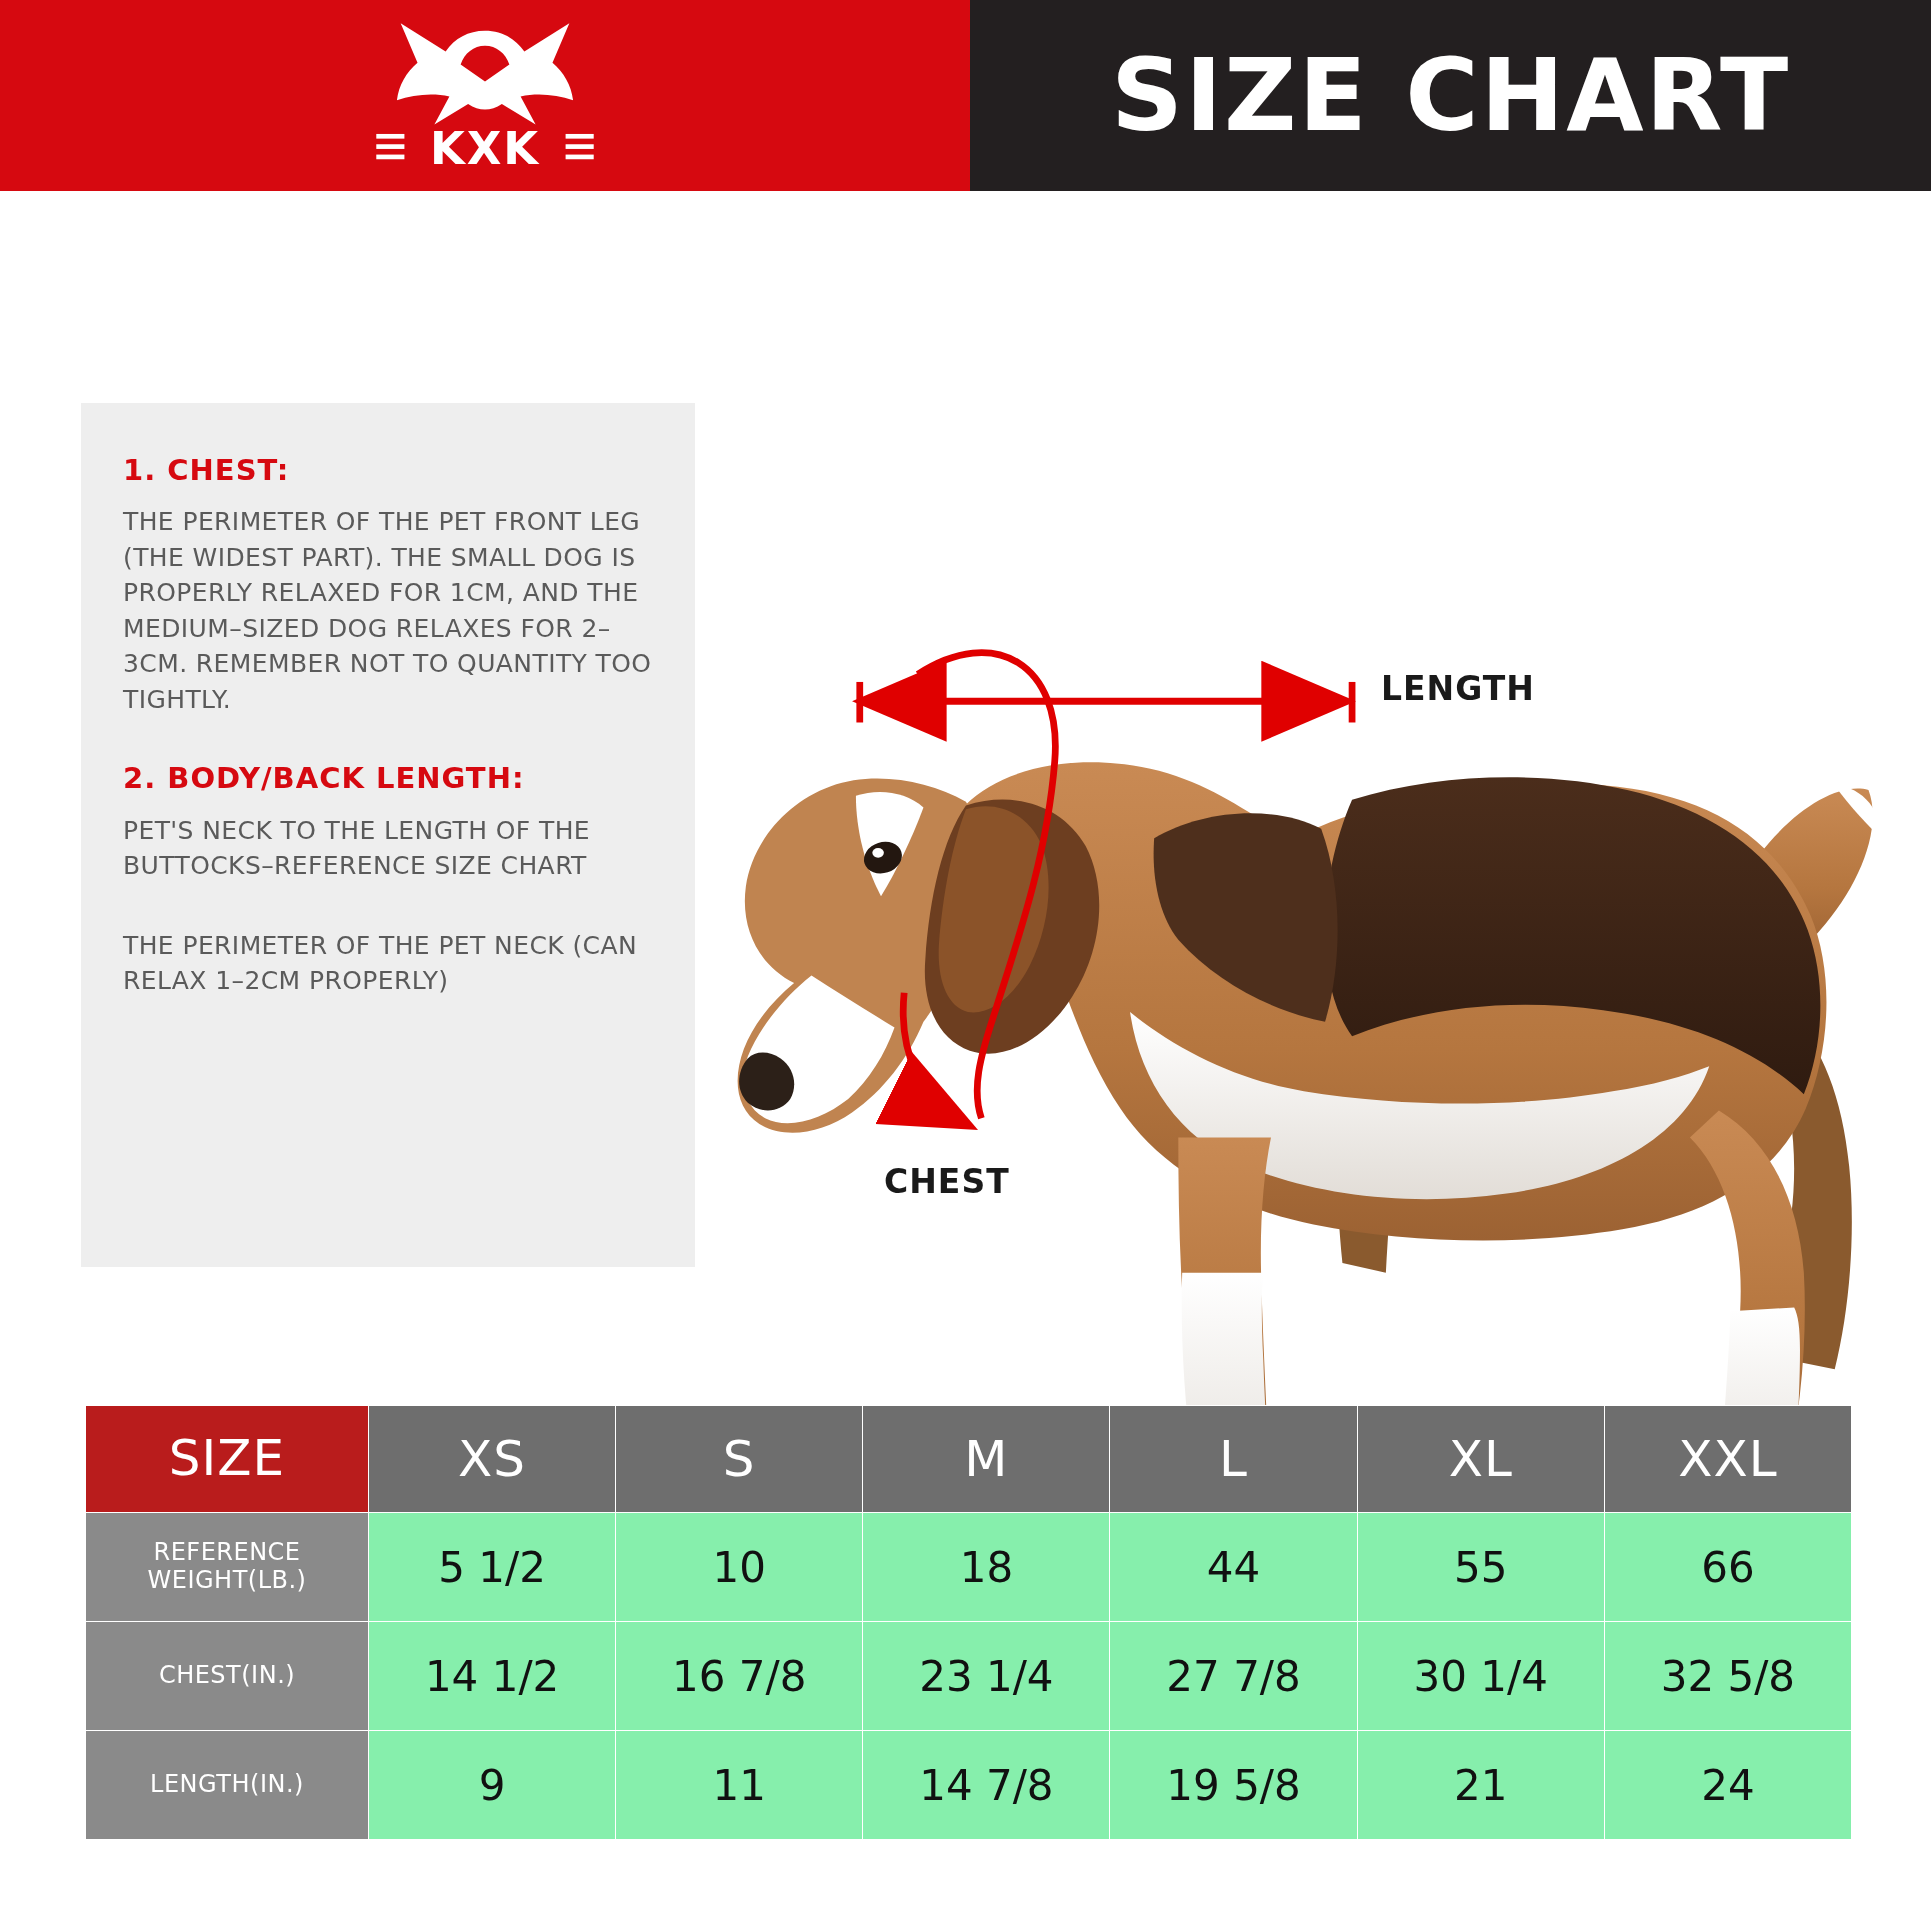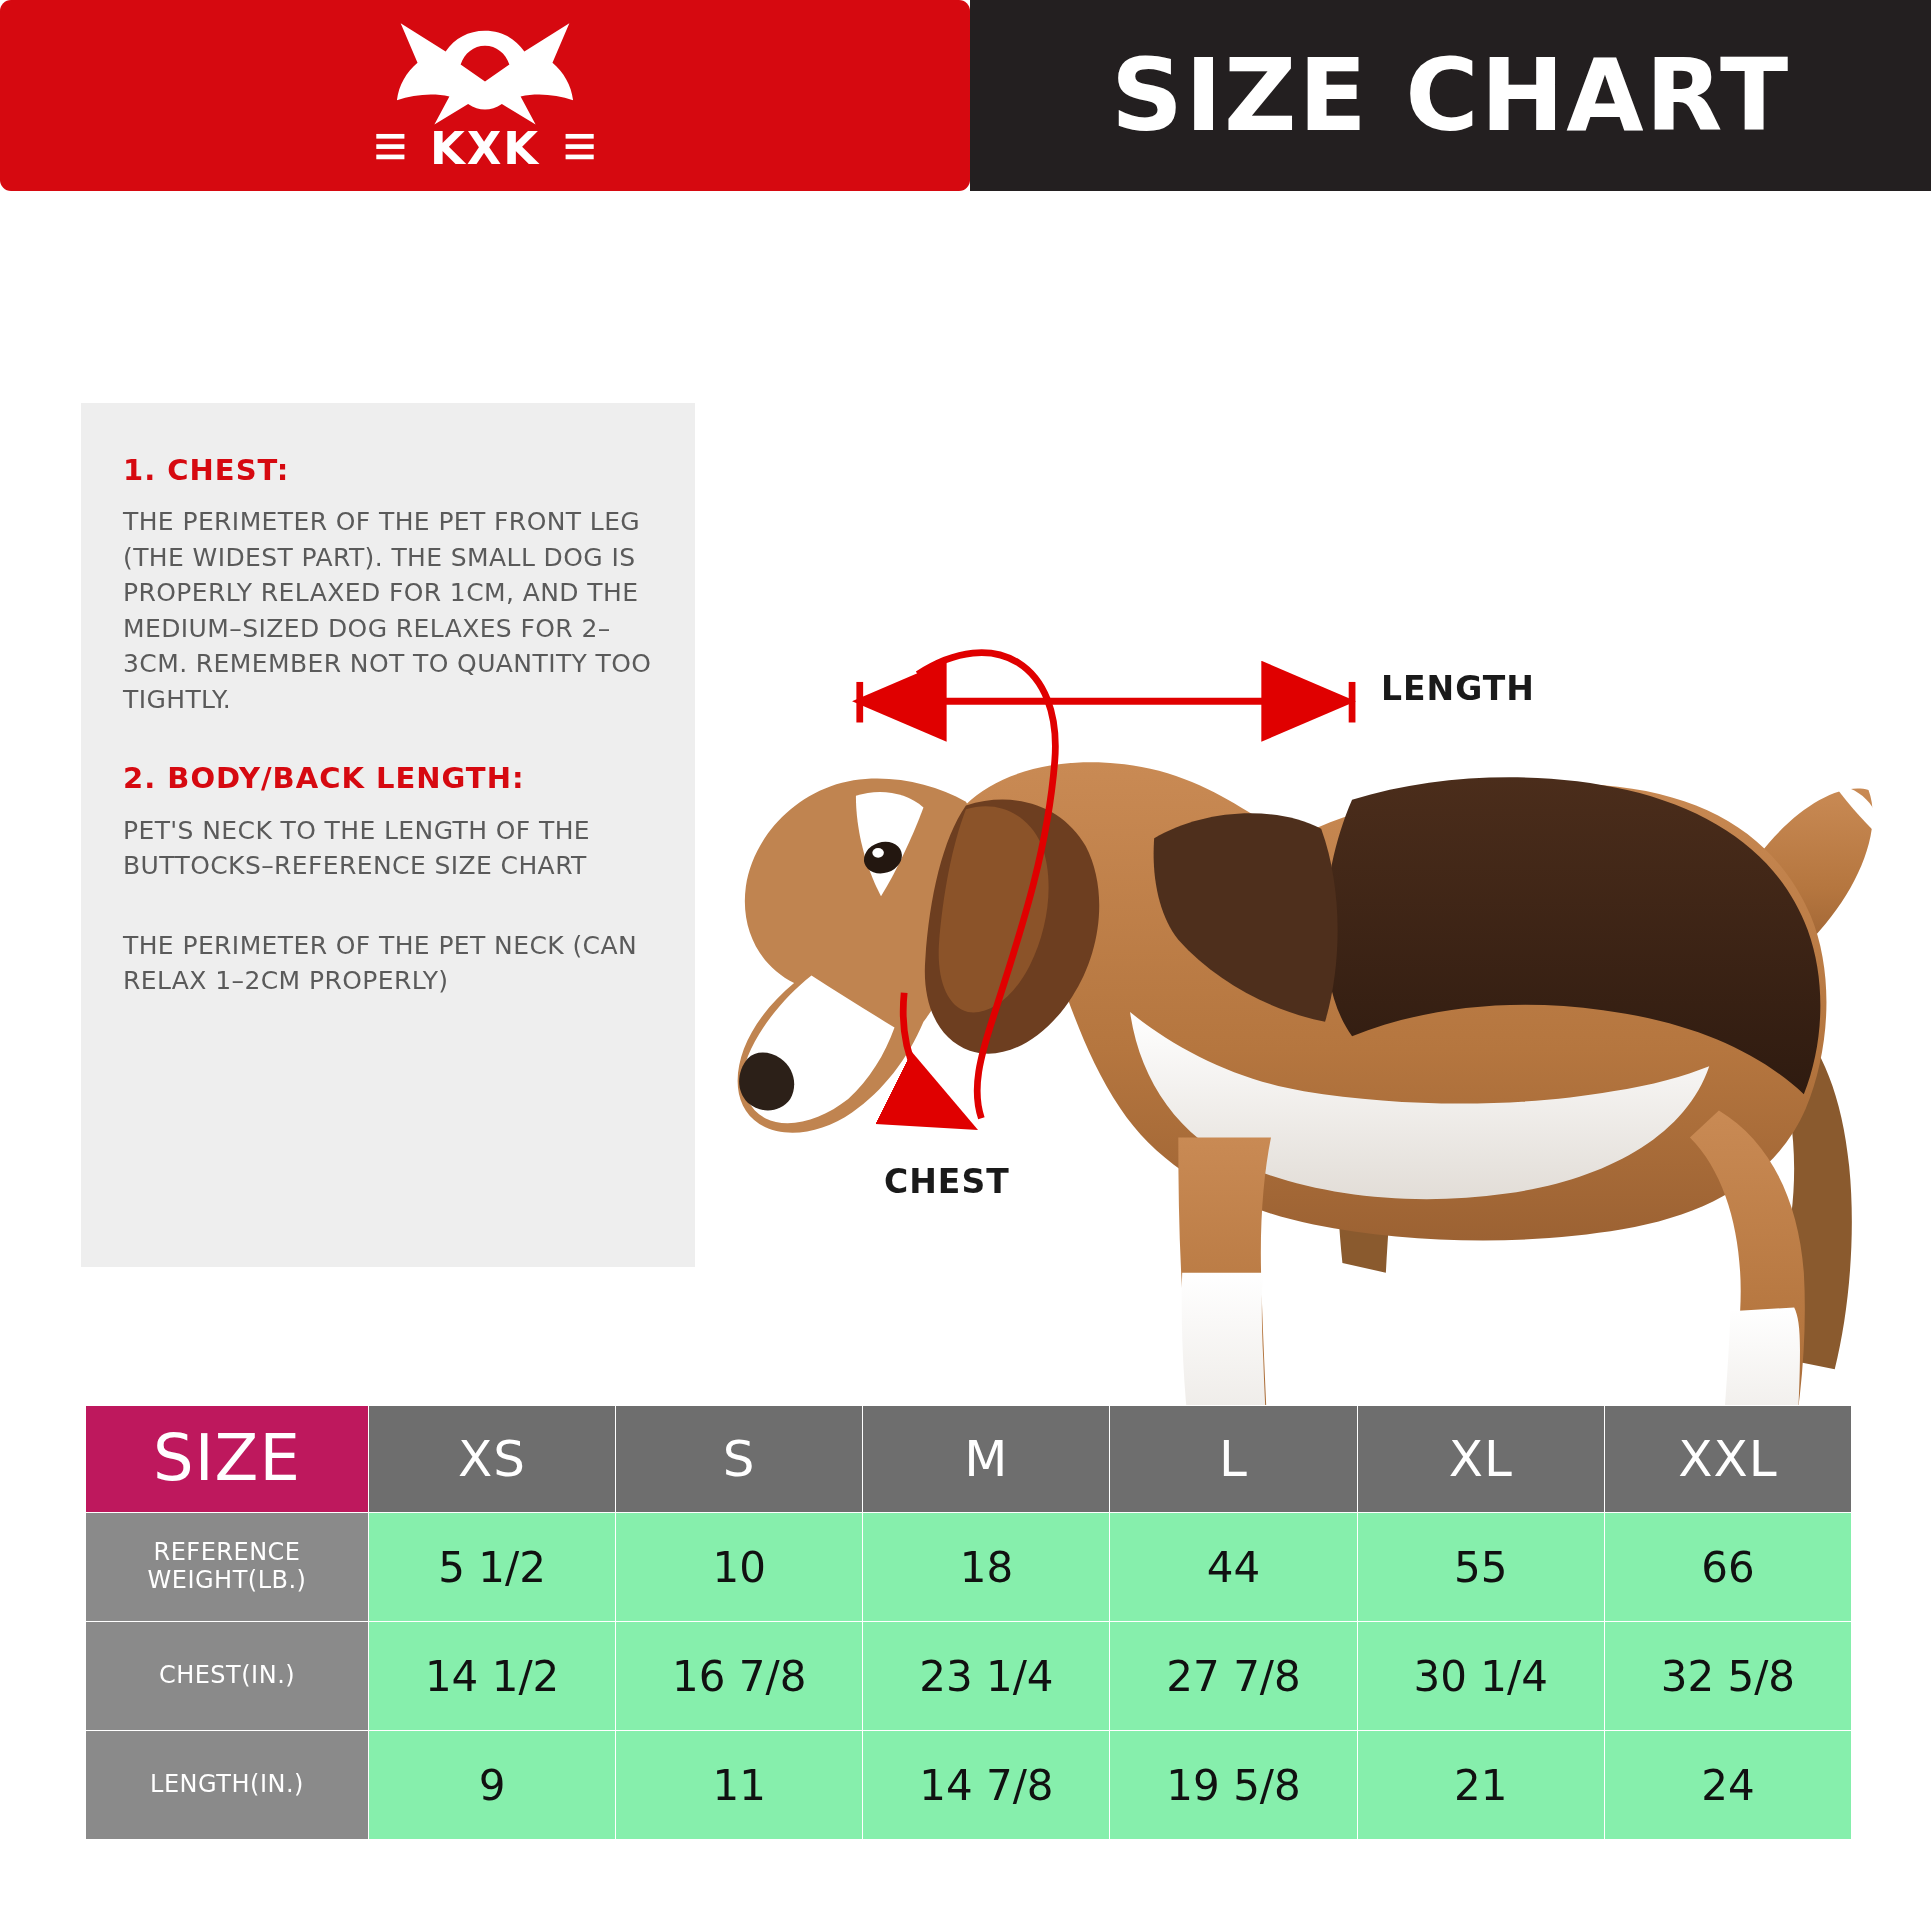"KXK" .header-left { border-radius: 11px -> none }
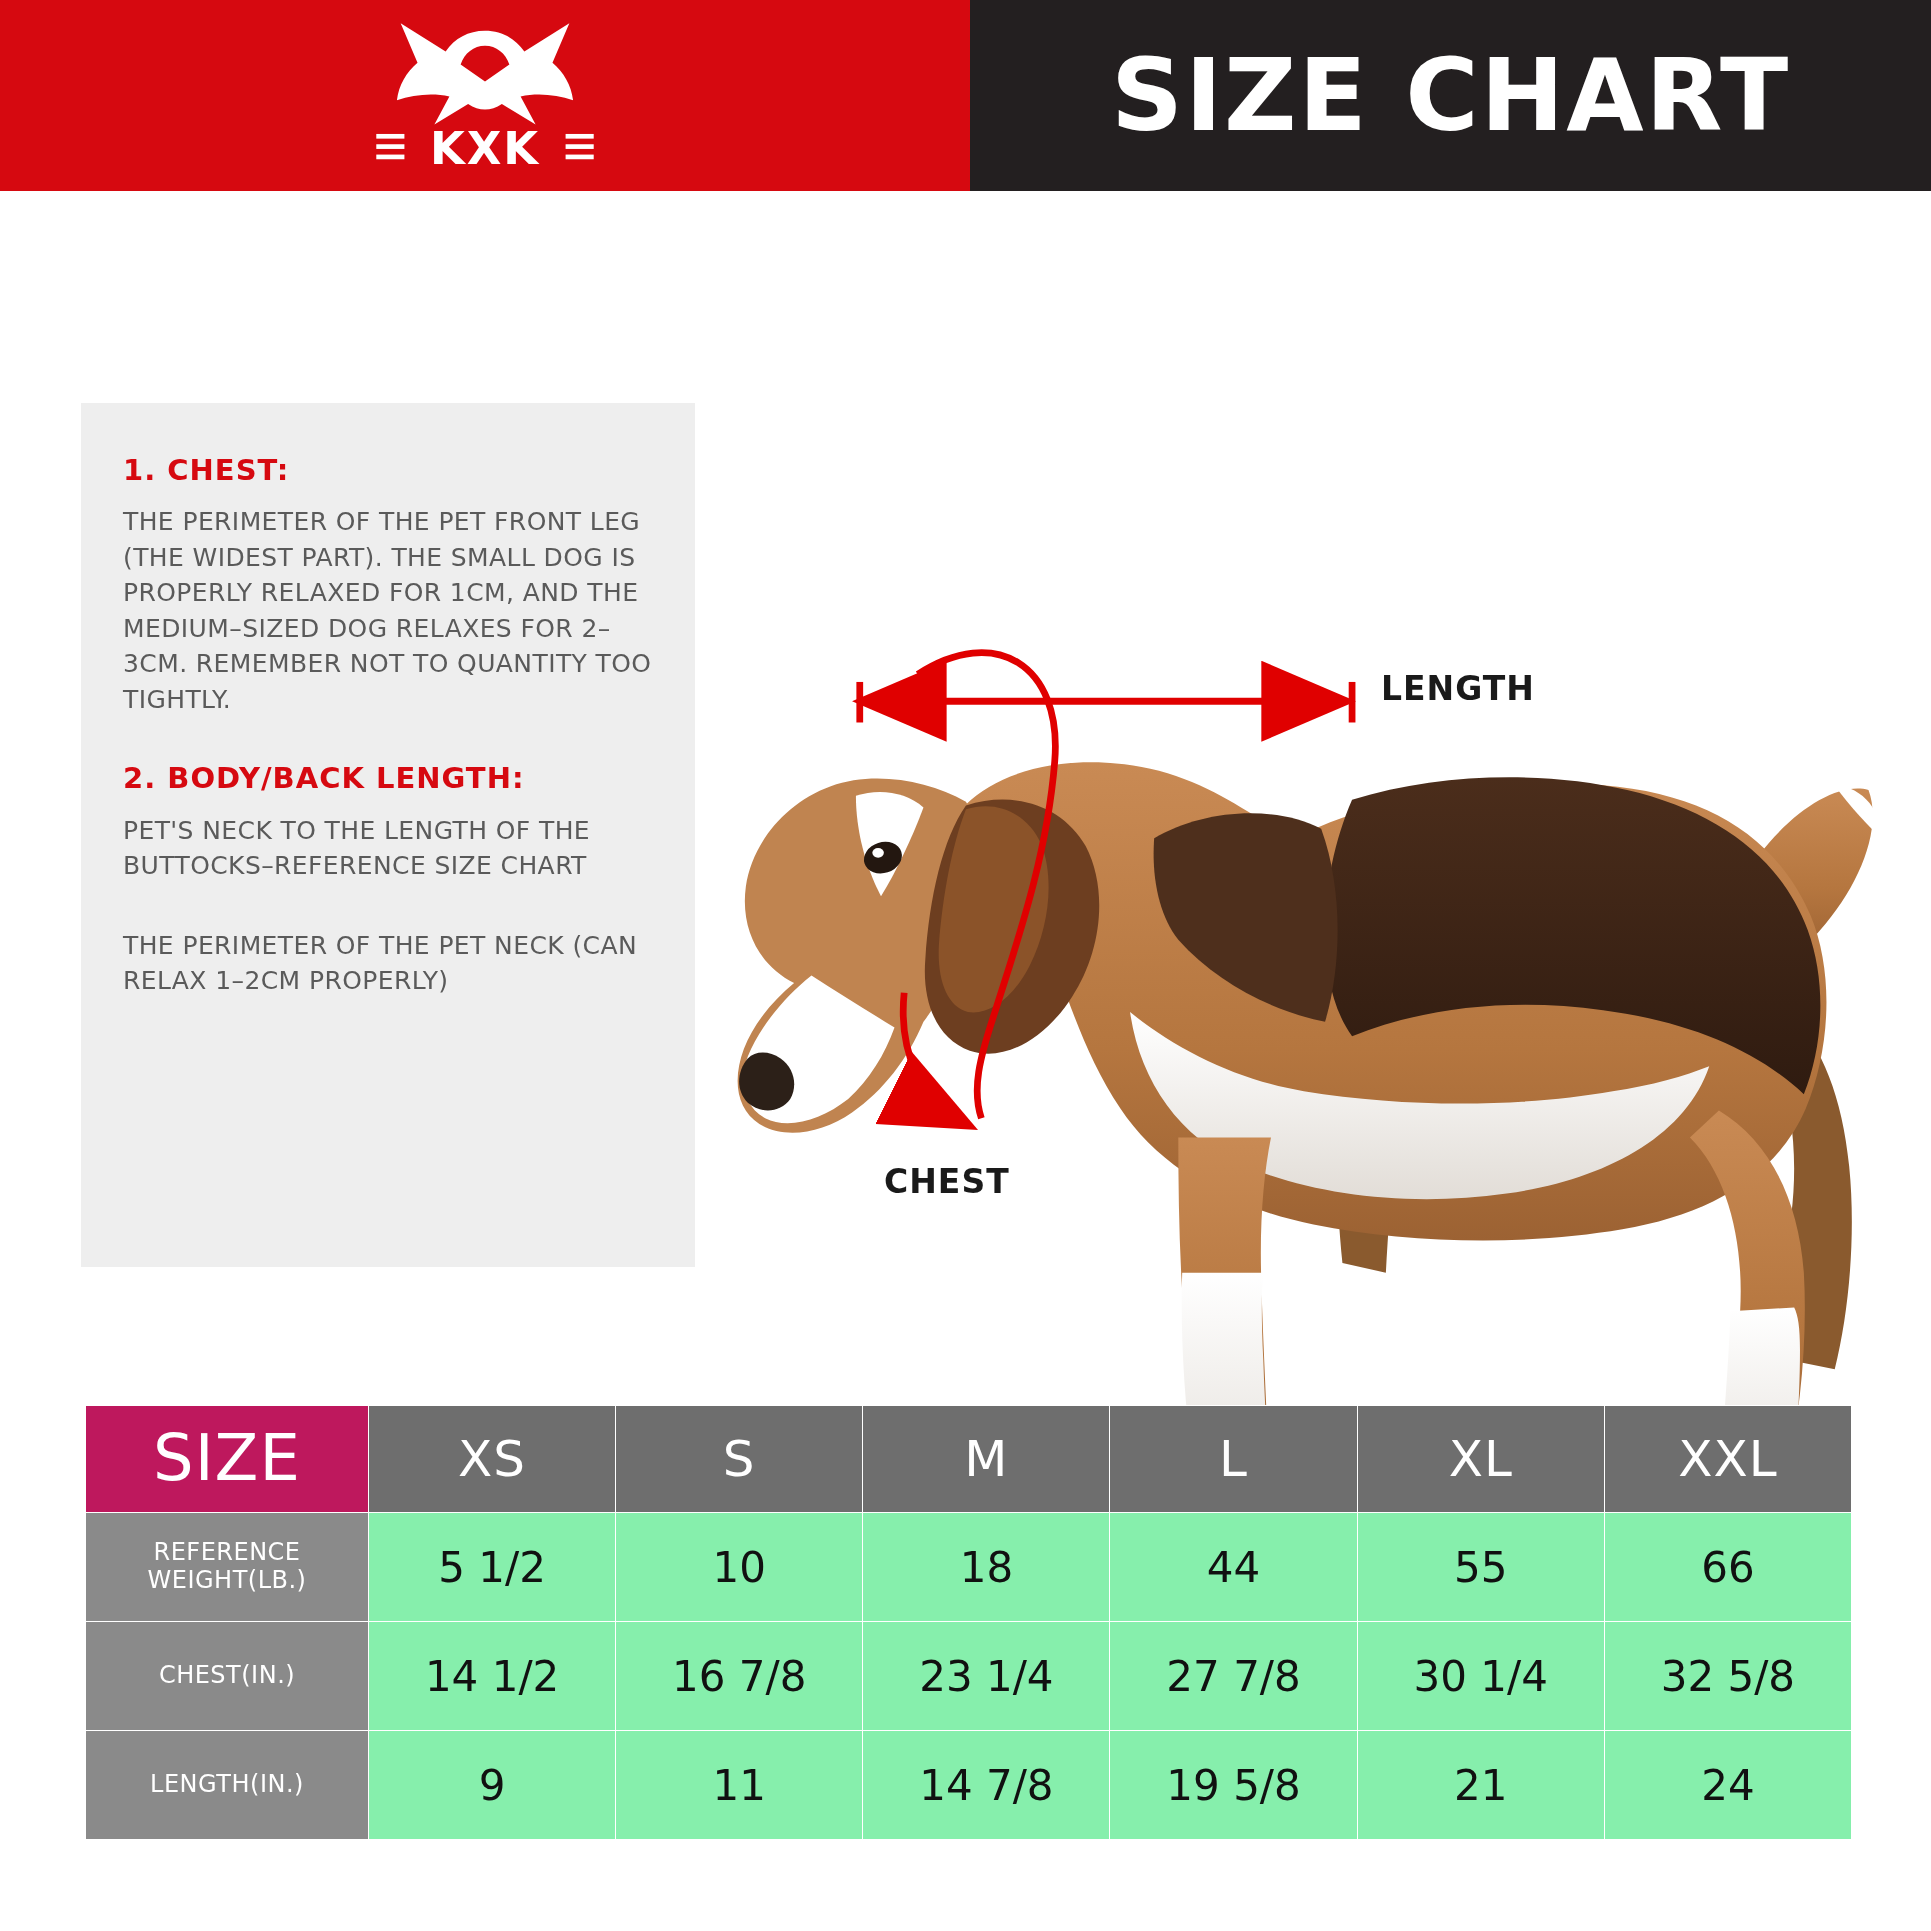"SIZE" .head-row th.row-label { background: #be185d -> #b91c1c; font-size: 64px -> 50px }
